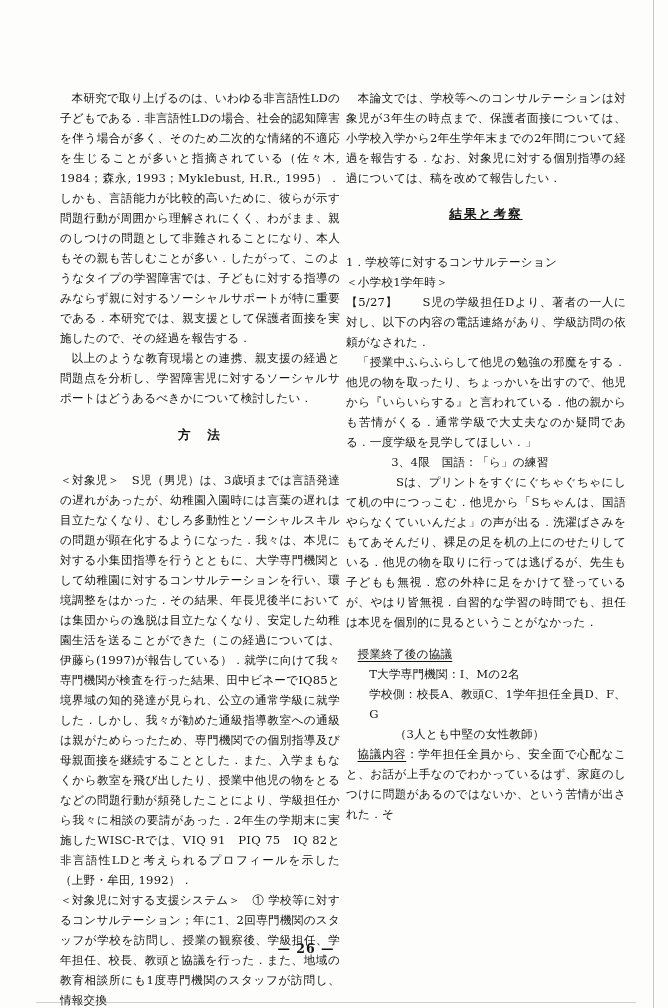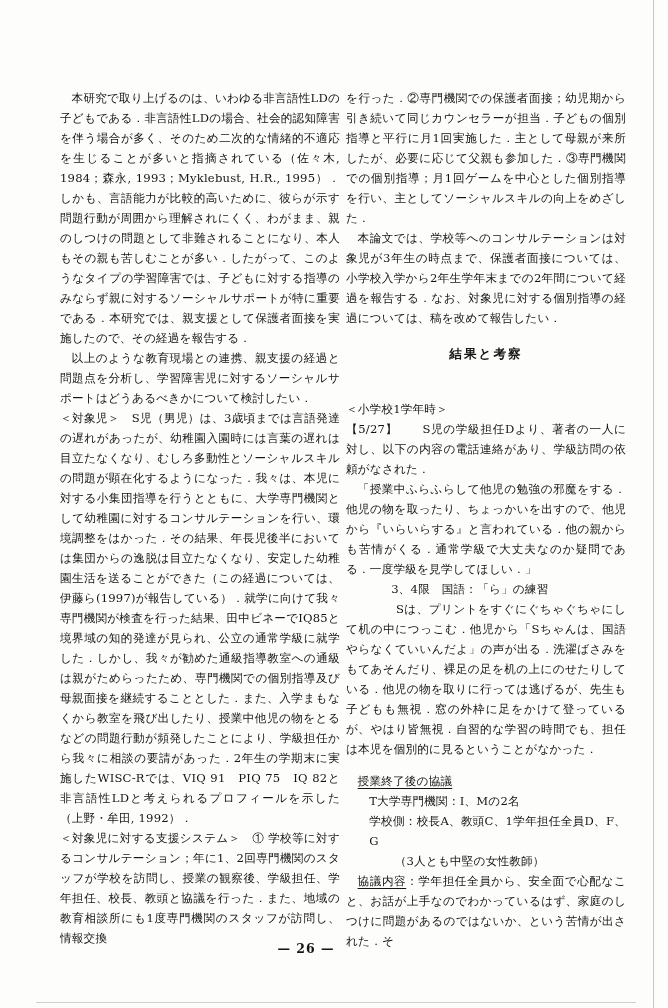"を行った．②専門機関での保護者面接；幼児期から引き続いて同じカウンセラーが担当．" p { html: <p>を行った．②専門機関での保護者面接；幼児期から引き続いて同じカウンセラーが担当．子どもの個別指導と平行に月1回実施した．主として母親が来所したが、必要に応じて父親も参加した．③専門機関での個別指導；月1回ゲームを中心とした個別指導を行い、主としてソーシャルスキルの向上をめざした．</p> -> none }
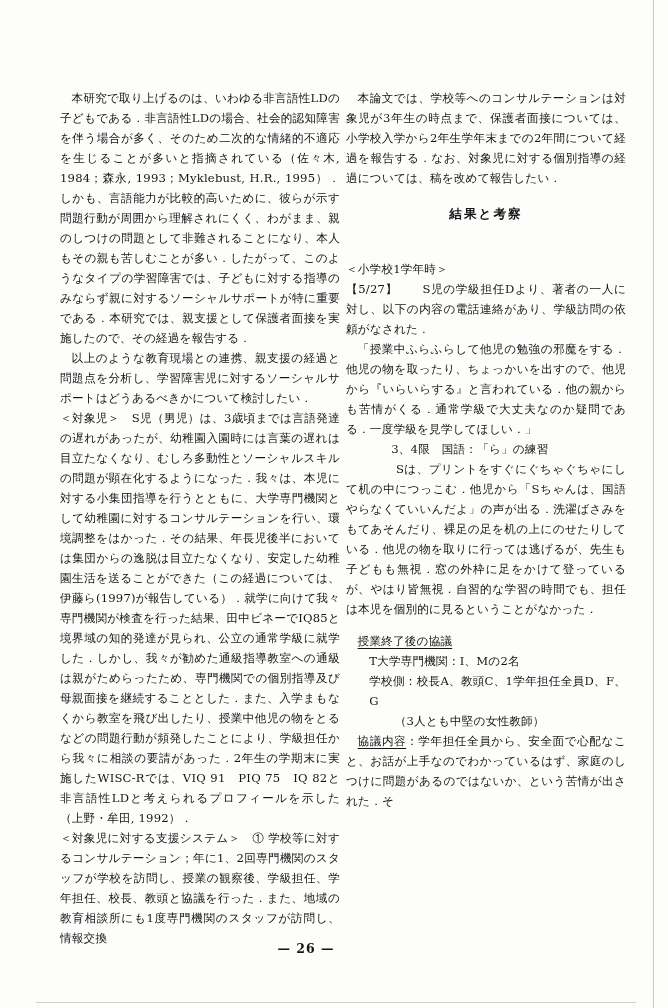"結果と考察" h2.h-results { margin: 16px 0 35px 0 -> 16px 0 28px 0; text-decoration: none -> underline }
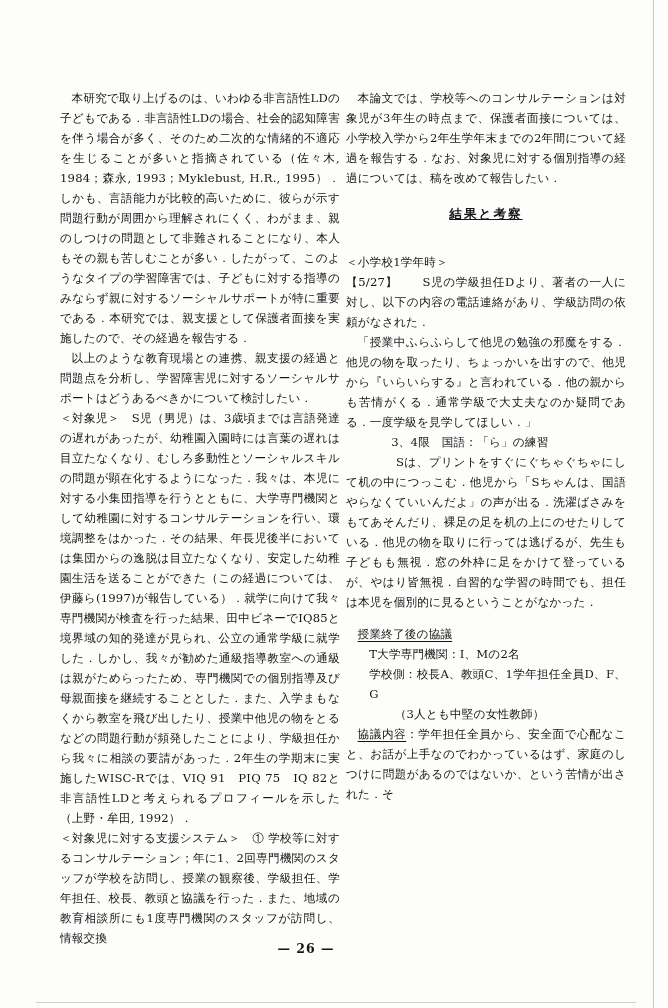"1．学校等に対するコンサルテーション" p { html: none -> <p>1．学校等に対するコンサルテーション</p> }
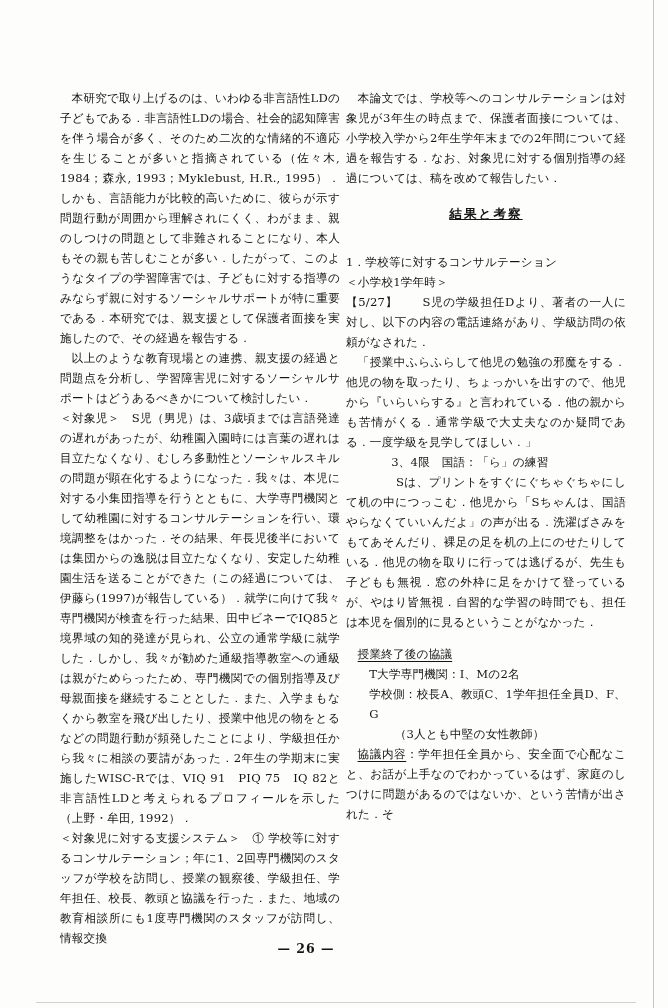"方 法" h2.h { html: none -> <h2>方 法</h2> }
